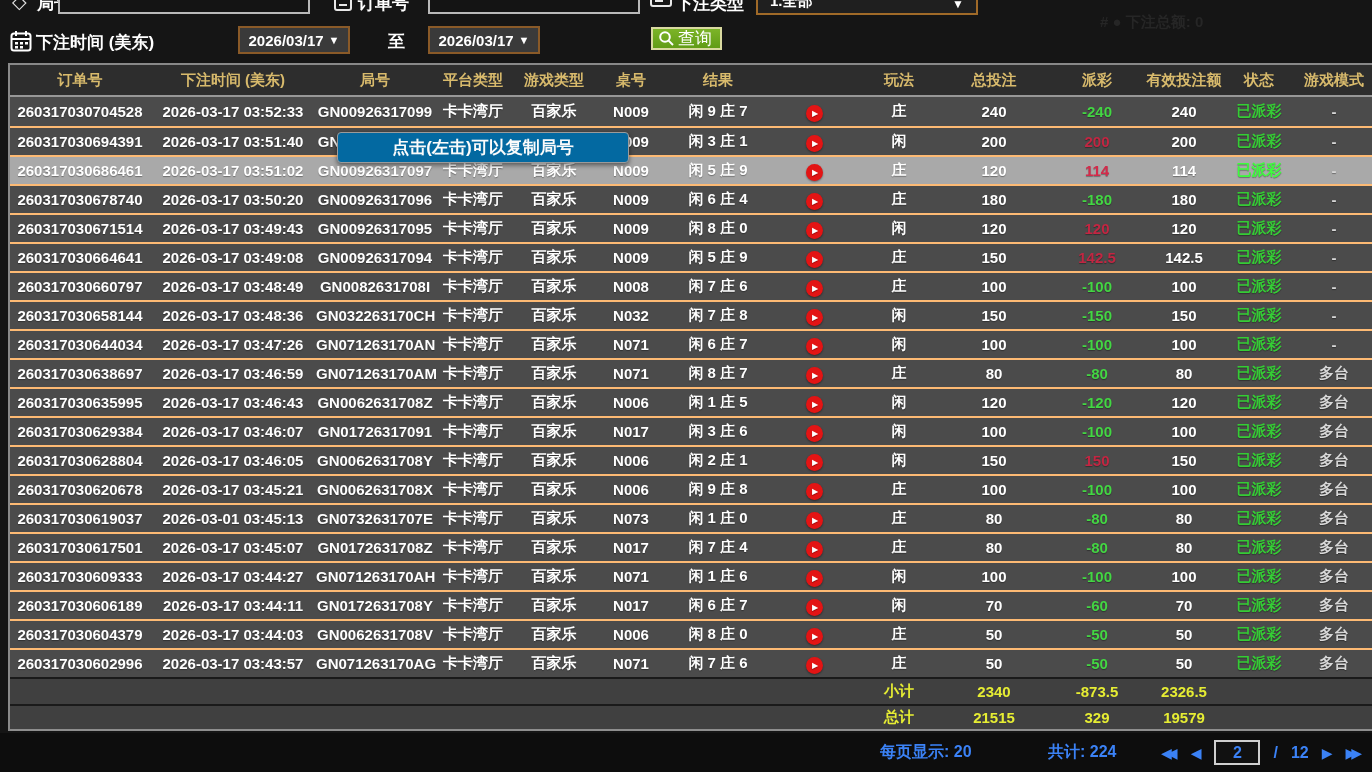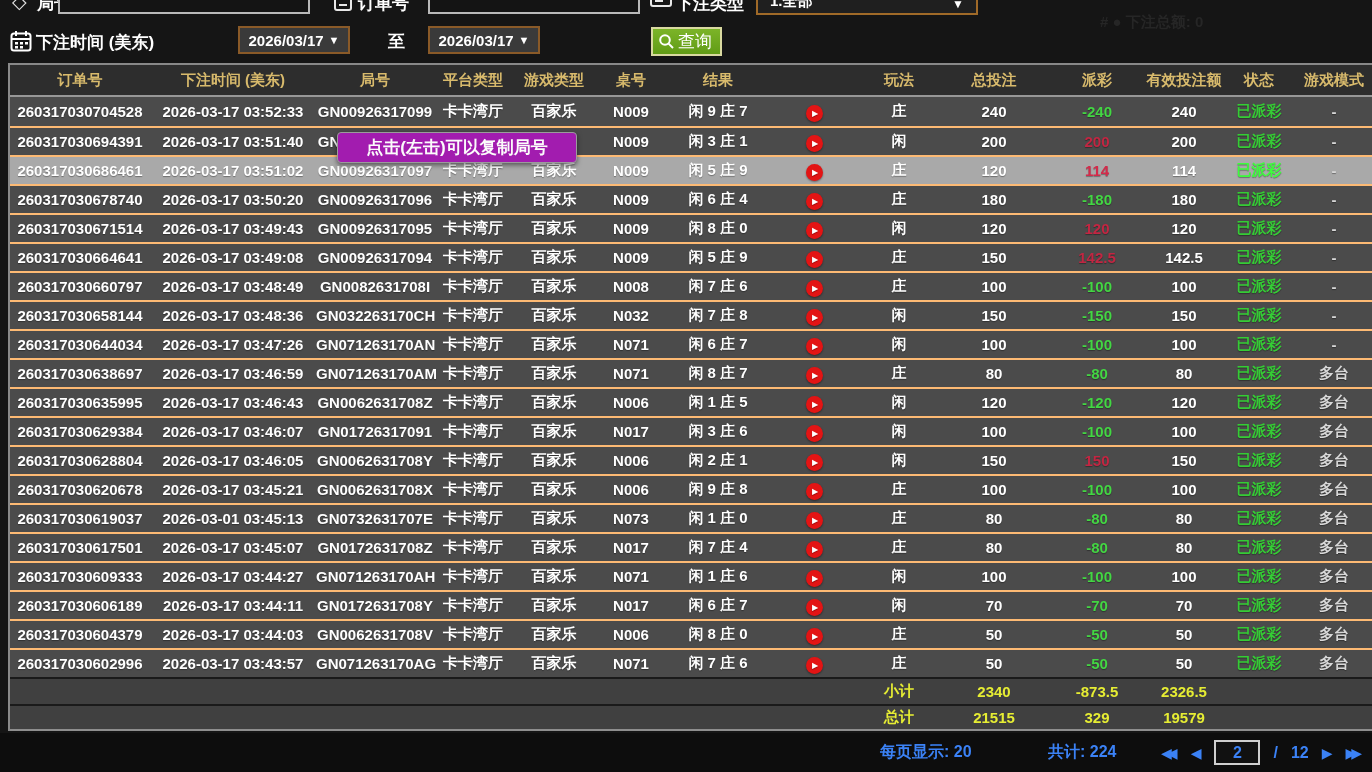"查询" .query-btn { height: 29px -> 23px }
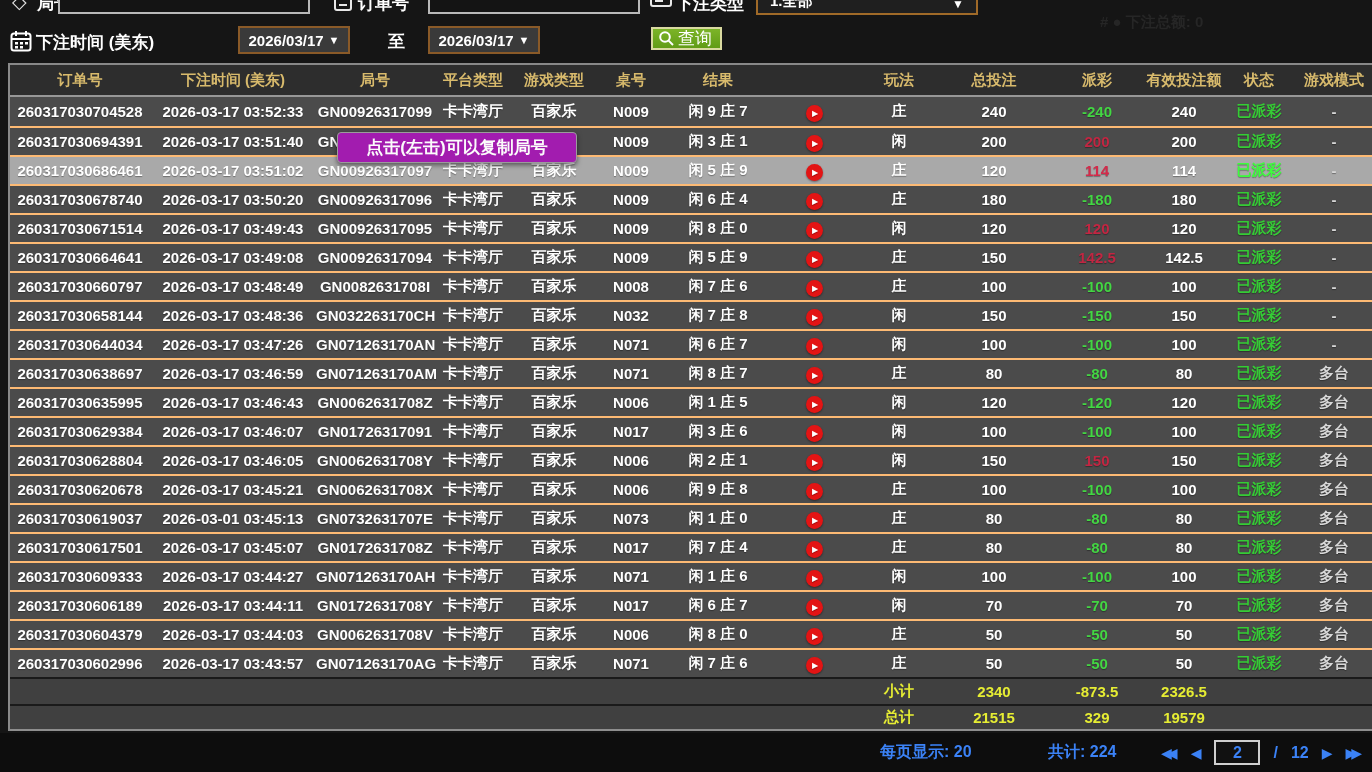"点击(左击)可以复制局号" .tooltip { background: #a21caf -> #0369a1; width: 240px -> 292px }
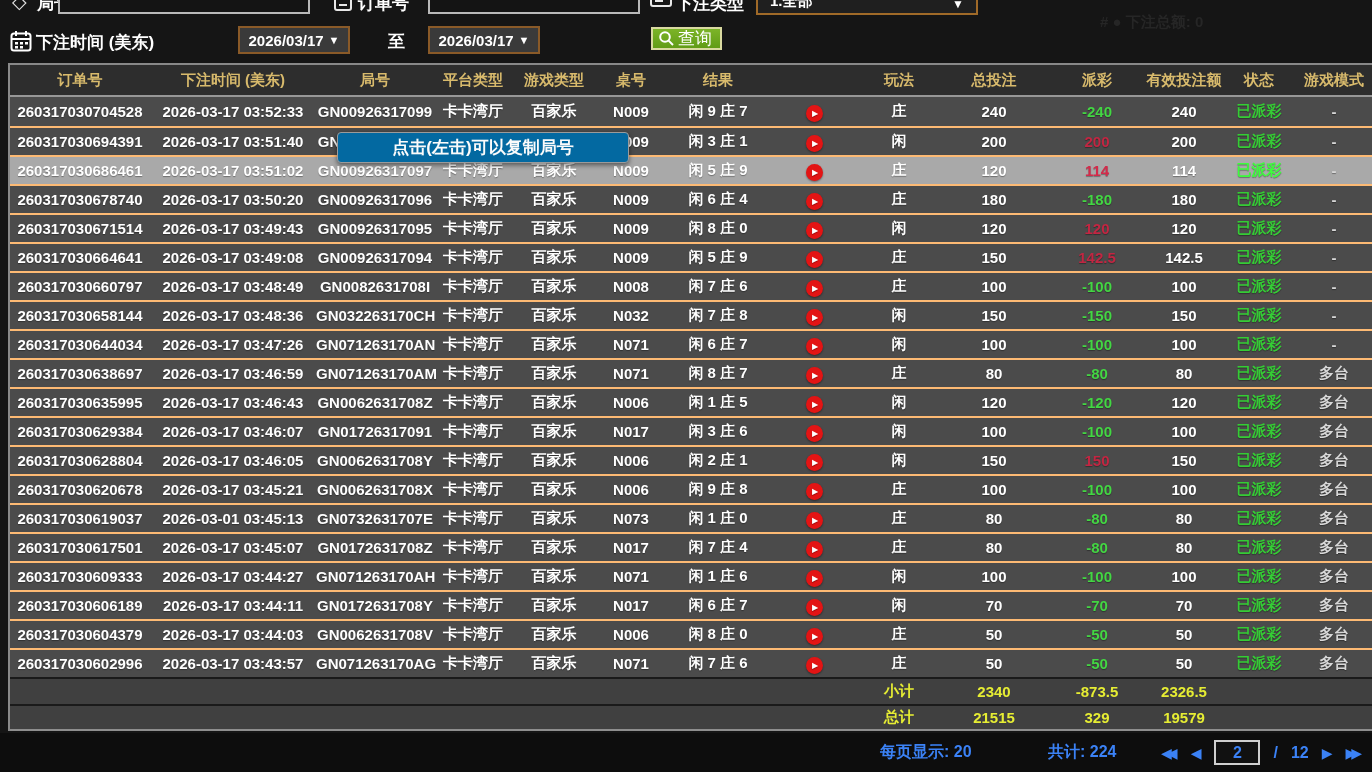"-70" div.cell { text: -70 -> -60 }
